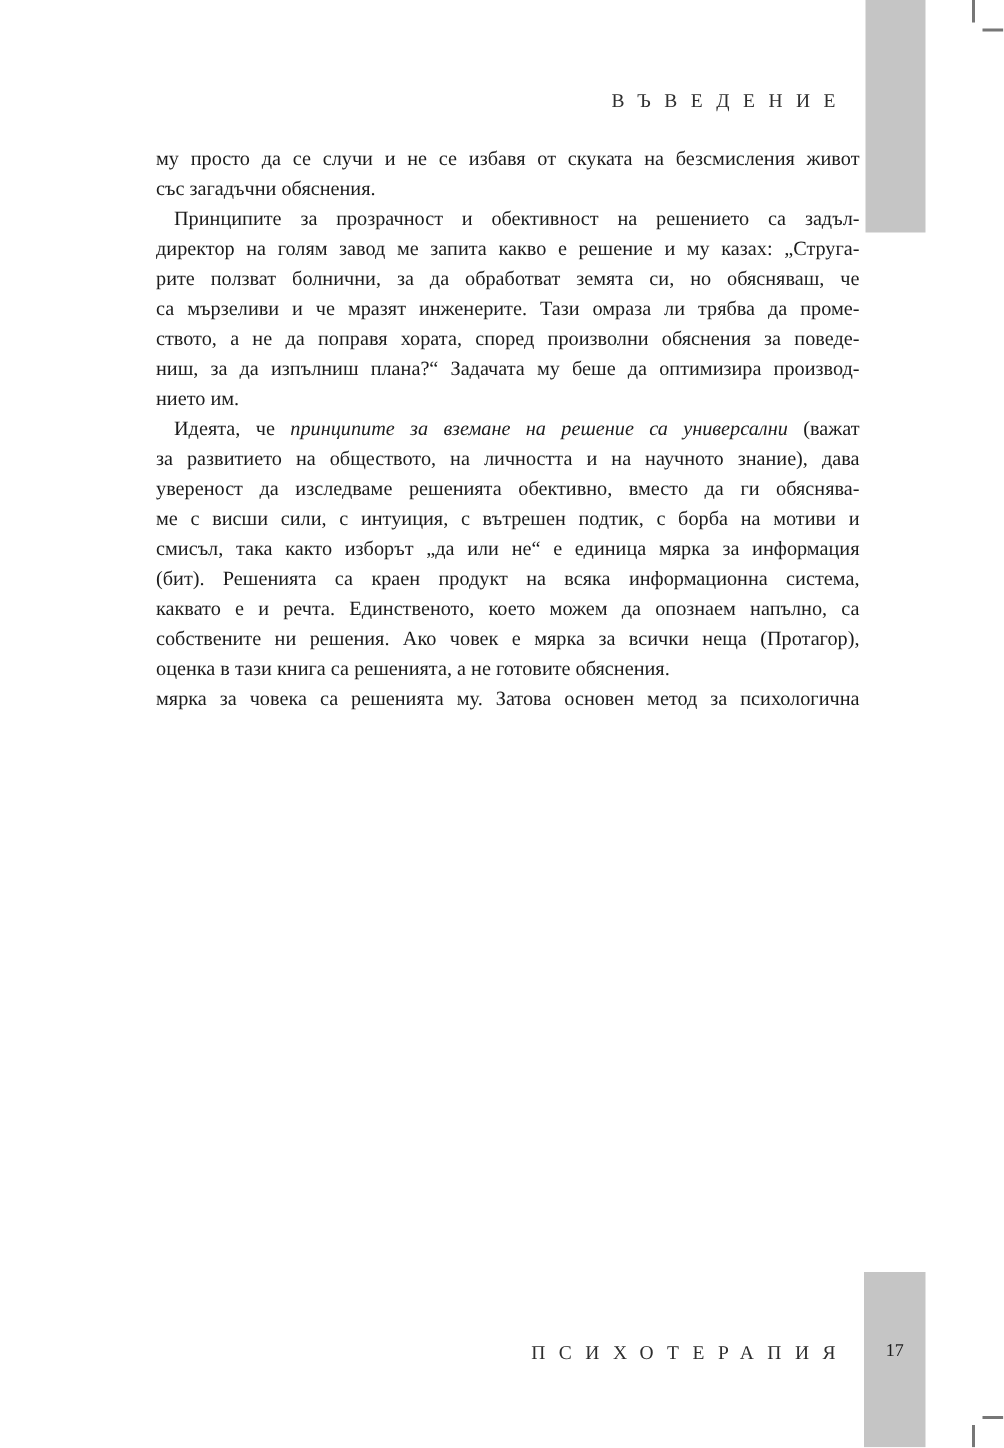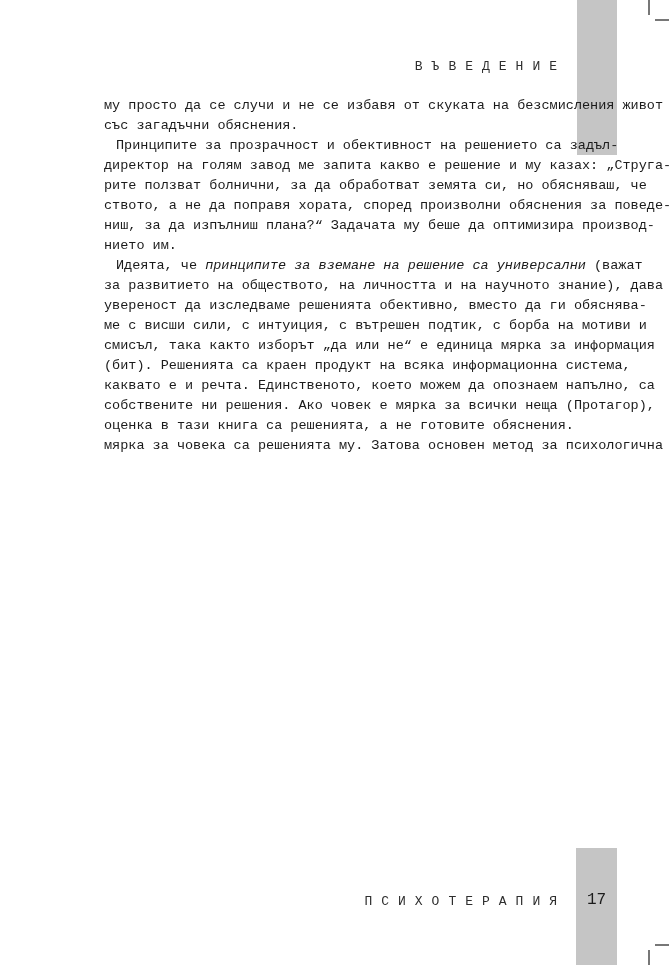"ВЪВЕДЕНИЕ" .page { font-family: Liberation Mono, monospace -> Liberation Serif, serif }
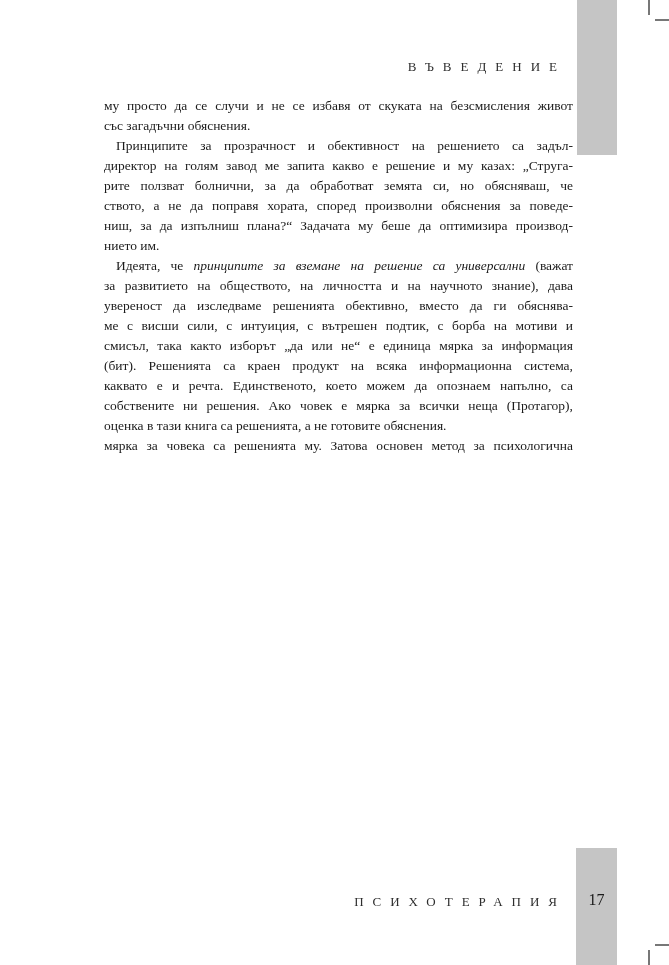"са мързеливи и че мразят" div.line { html: none -> <div><span>са мързеливи и че мразят инженерите. Тази омраза ли трябва да проме-</span></div> }
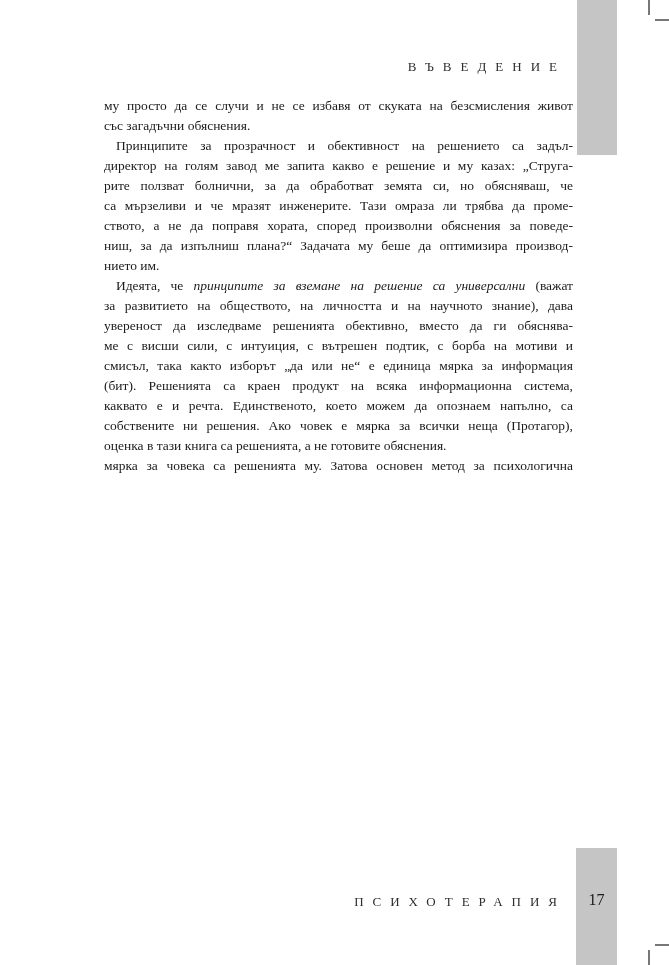"17" .page-number { font-size: 16px -> 12px }
